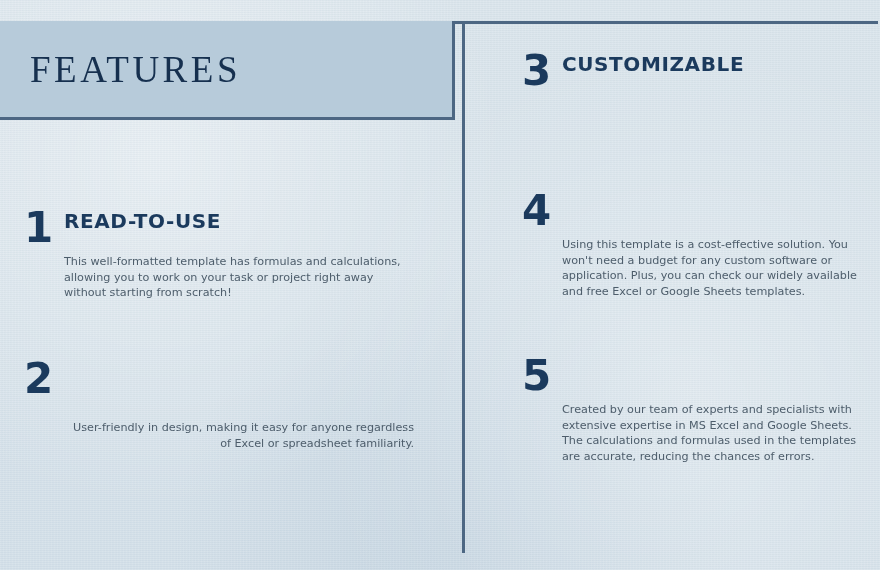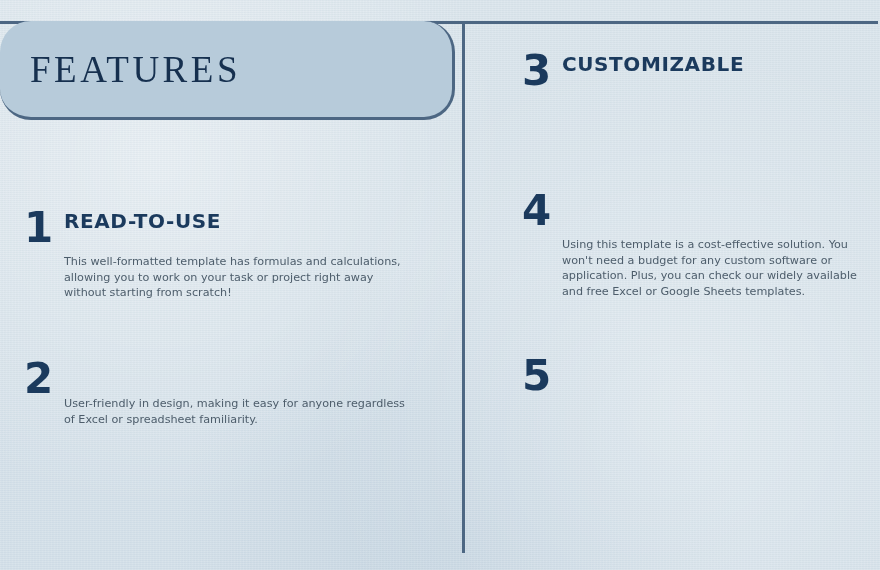"FEATURES" #features-panel { border-radius: 31px -> none }
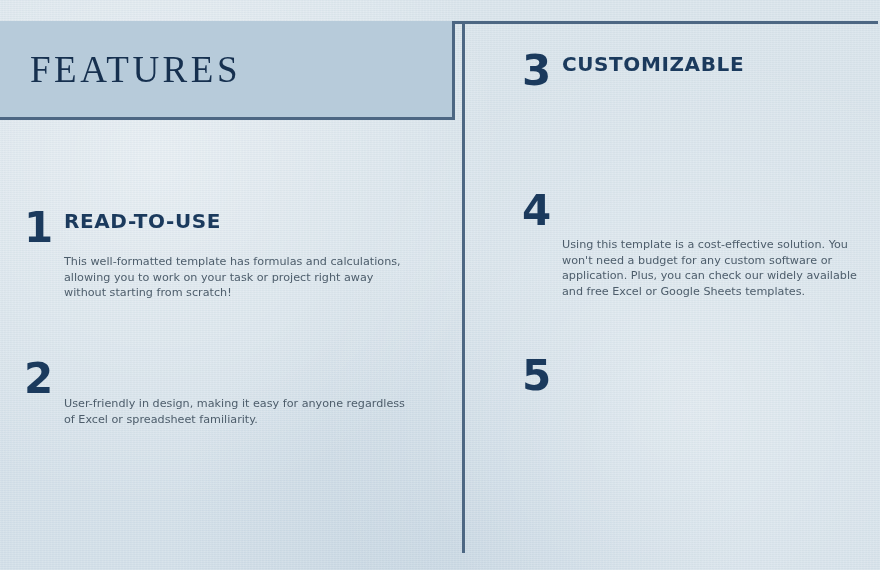"Created by our team of" div.feature-body { html: none -> <div>Created by our team of experts and specialists with extensive expertise in MS Excel and Google Sheets. The calculations and formulas used in the templates are accurate, reducing the chances of errors.</div> }
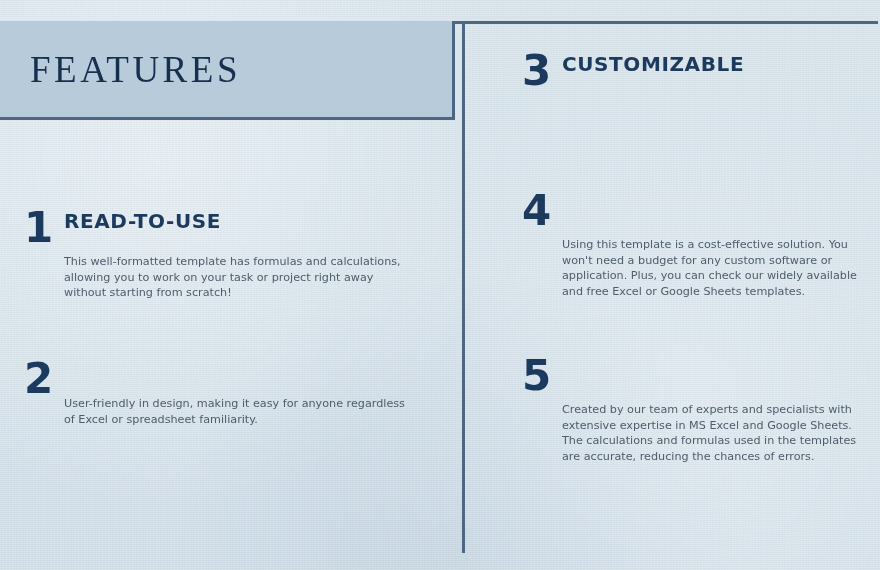"User-friendly in design, making it" #feature-2 .feature-body { margin-top: none -> 24px; text-align: none -> right }
